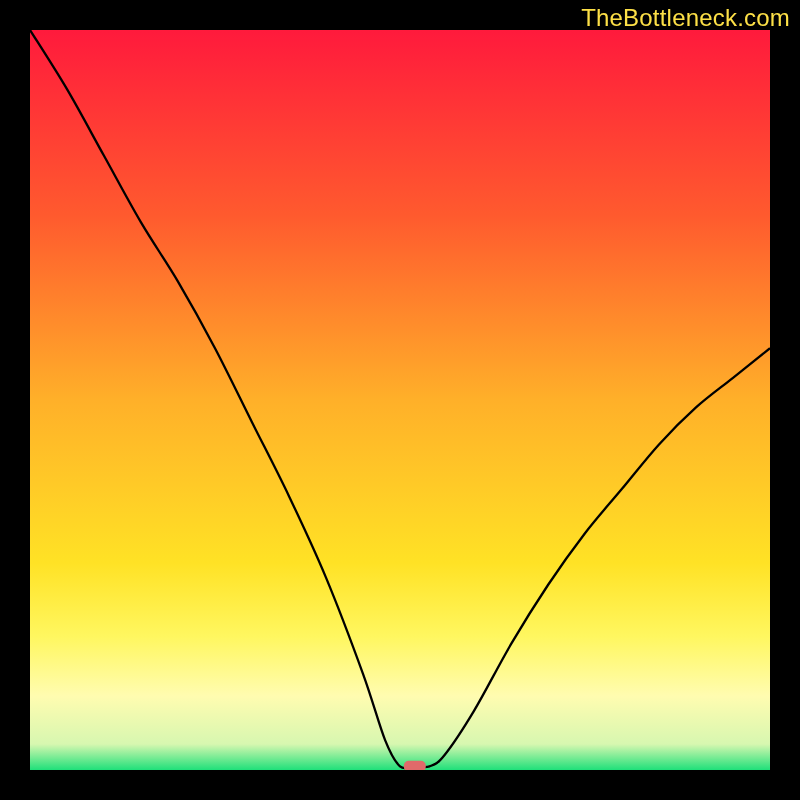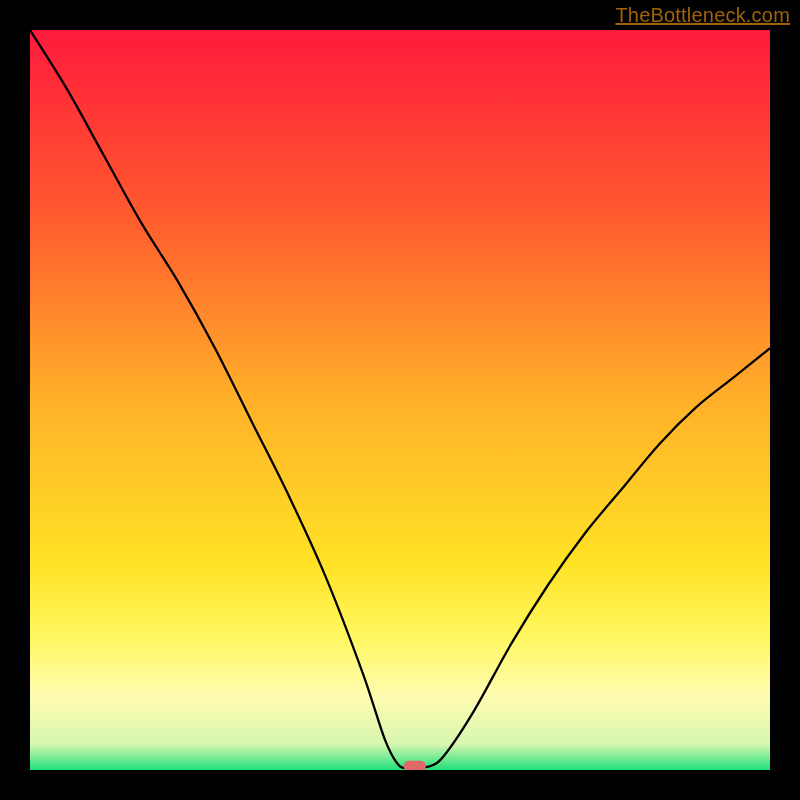"TheBottleneck.com" .watermark { color: #a16207 -> #fde047; font-size: 20px -> 24px; text-decoration: underline -> none }
